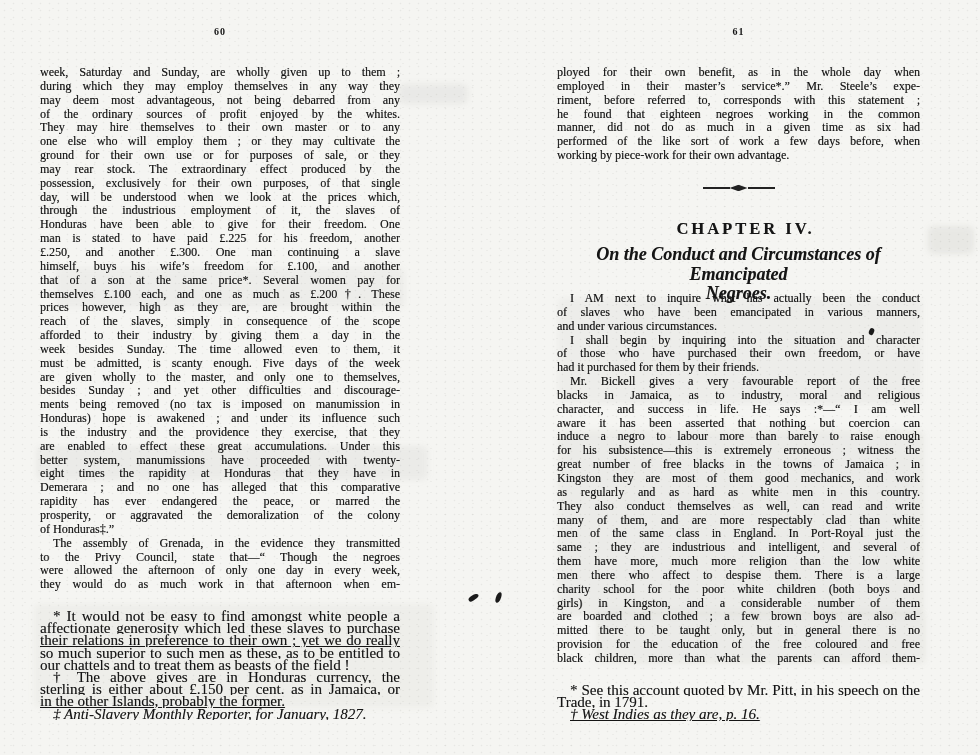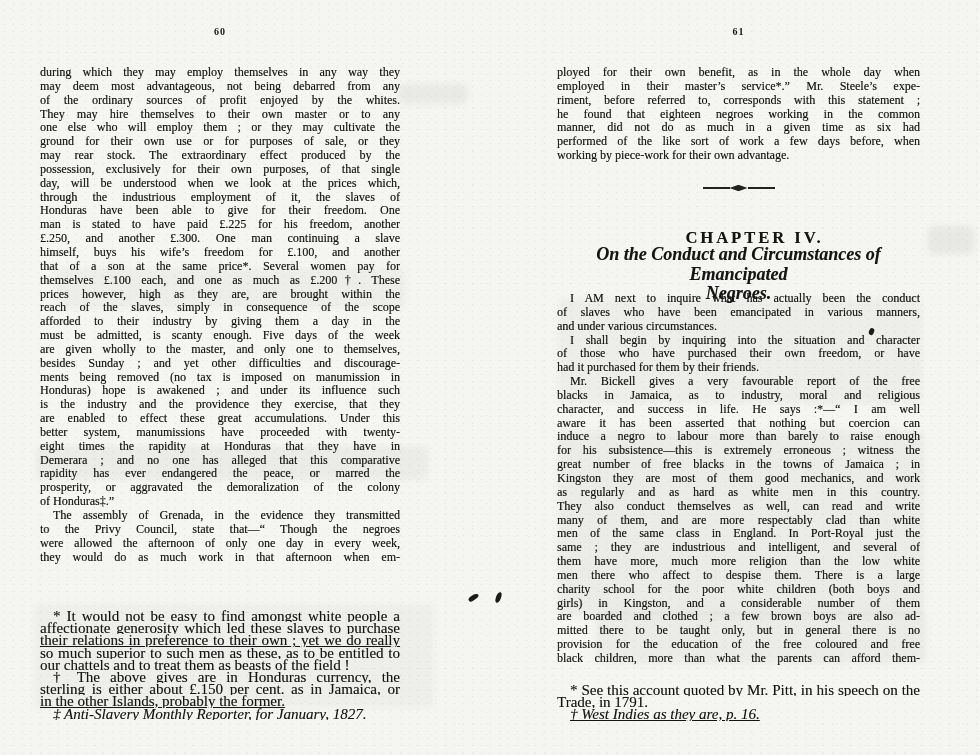"week, Saturday and Sunday, are" div.ln { html: none -> <div>week, Saturday and Sunday, are wholly given up to them ;</div> }
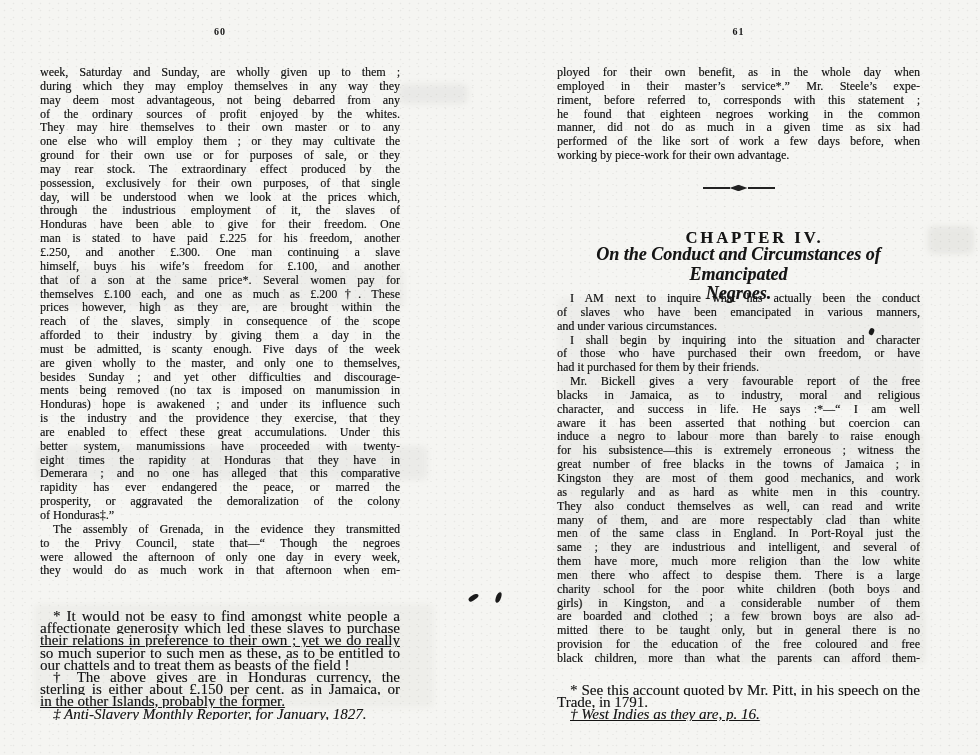"CHAPTER IV." .chapter { margin: 16px -> 7px }
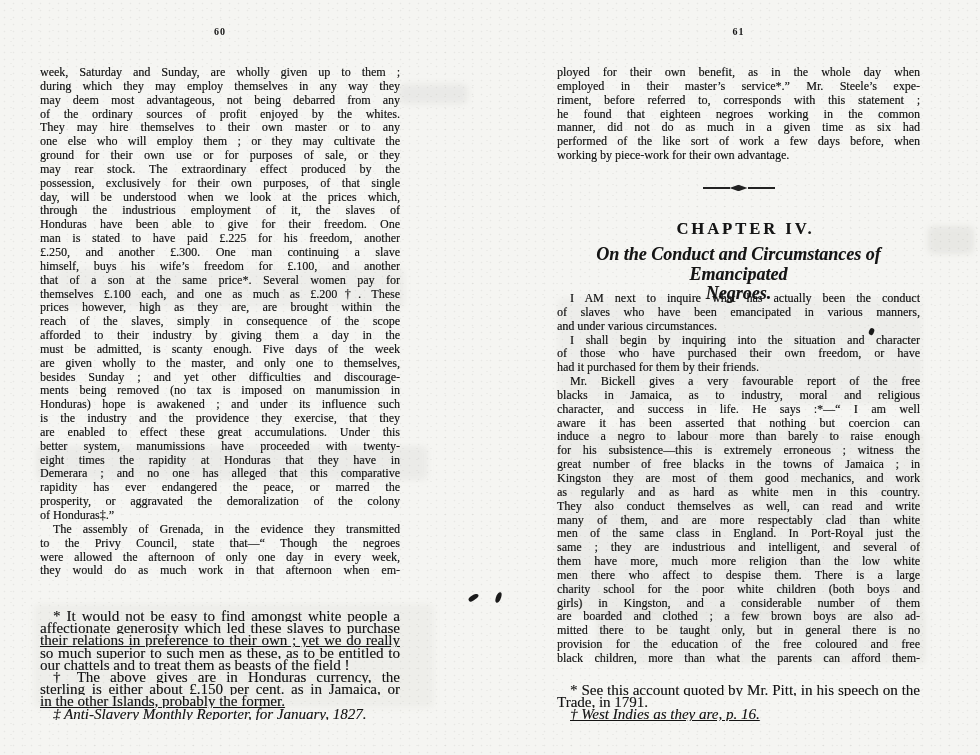"week besides Sunday. The time" div.ln { html: none -> <div>week besides Sunday. The time allowed even to them, it</div> }
